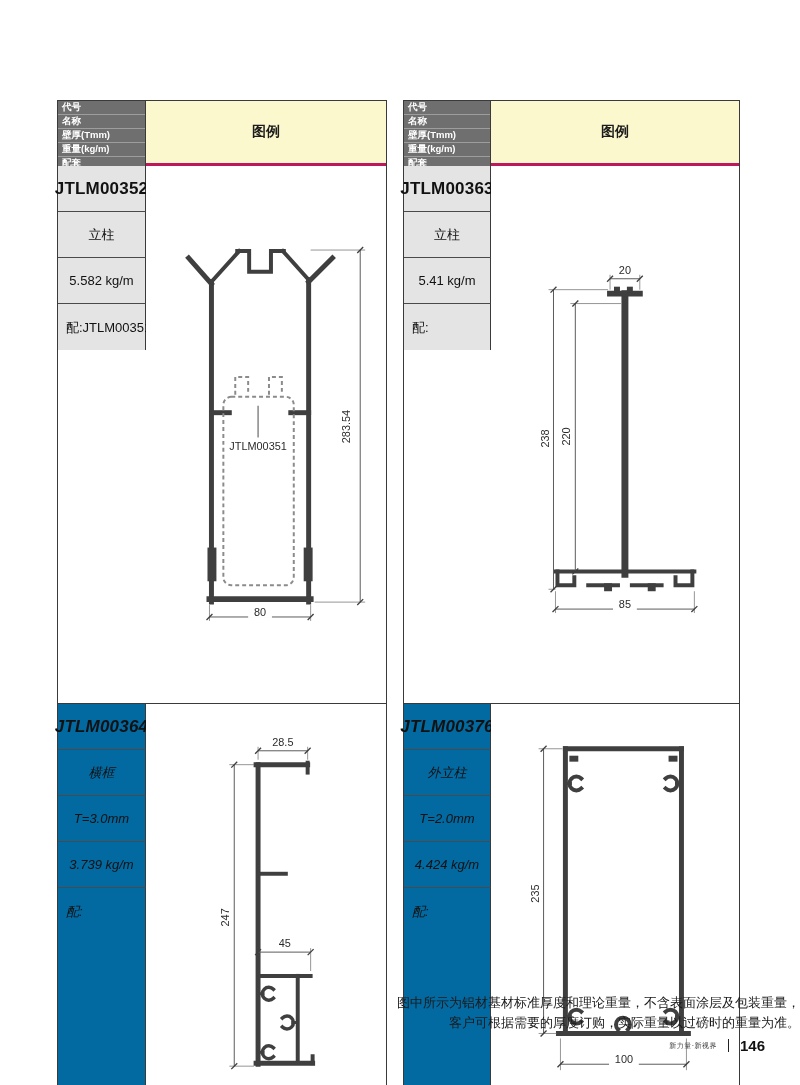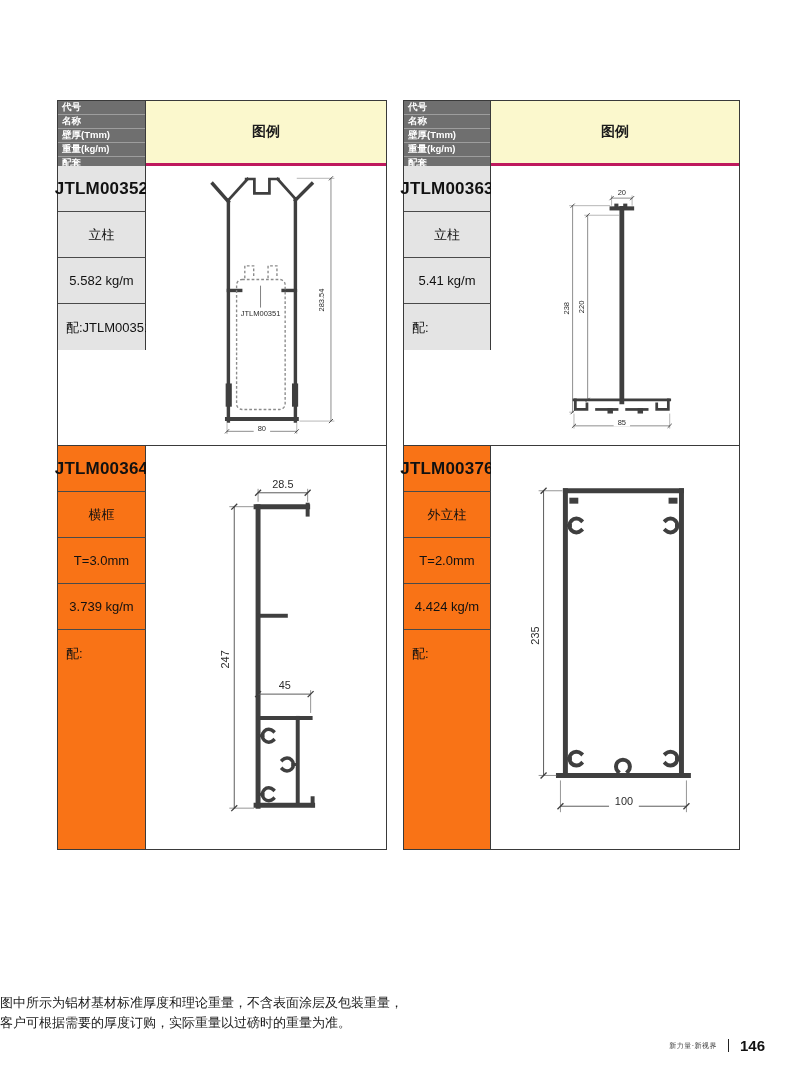"代号" .quad-top { height: 346px -> 604px }
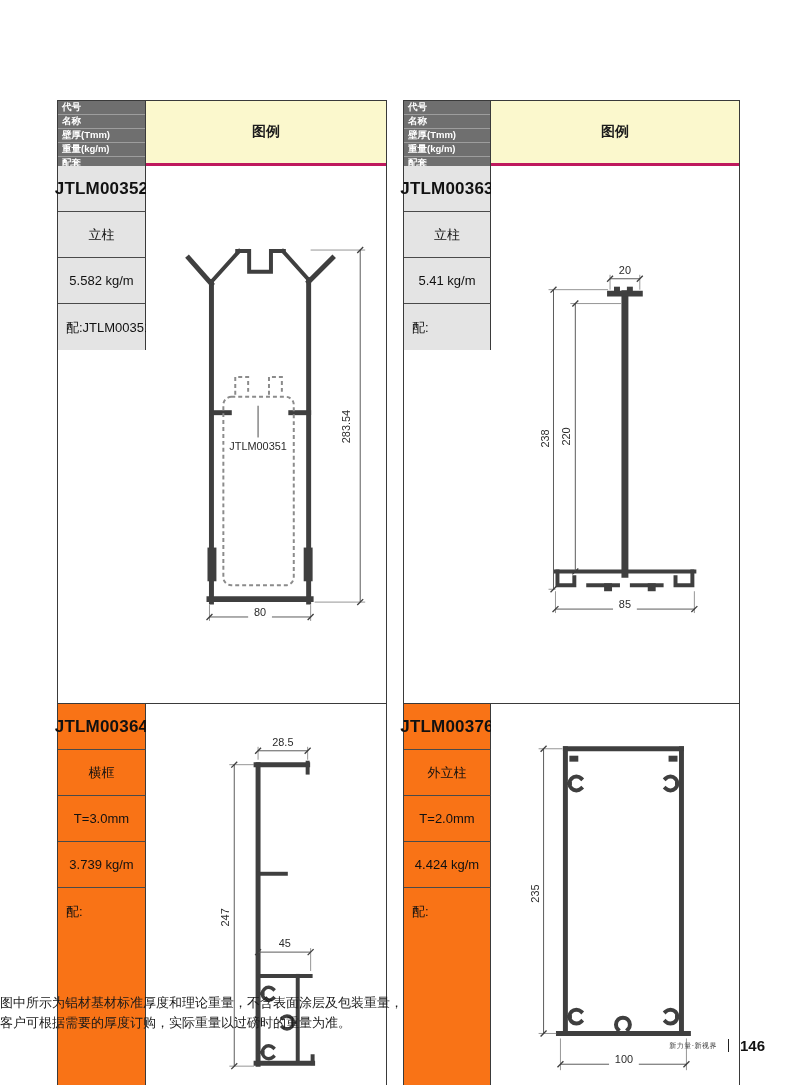"JTLM00364" .bg-yellow .lbl-cell { background: #f97316 -> #0369a1; font-style: none -> italic }
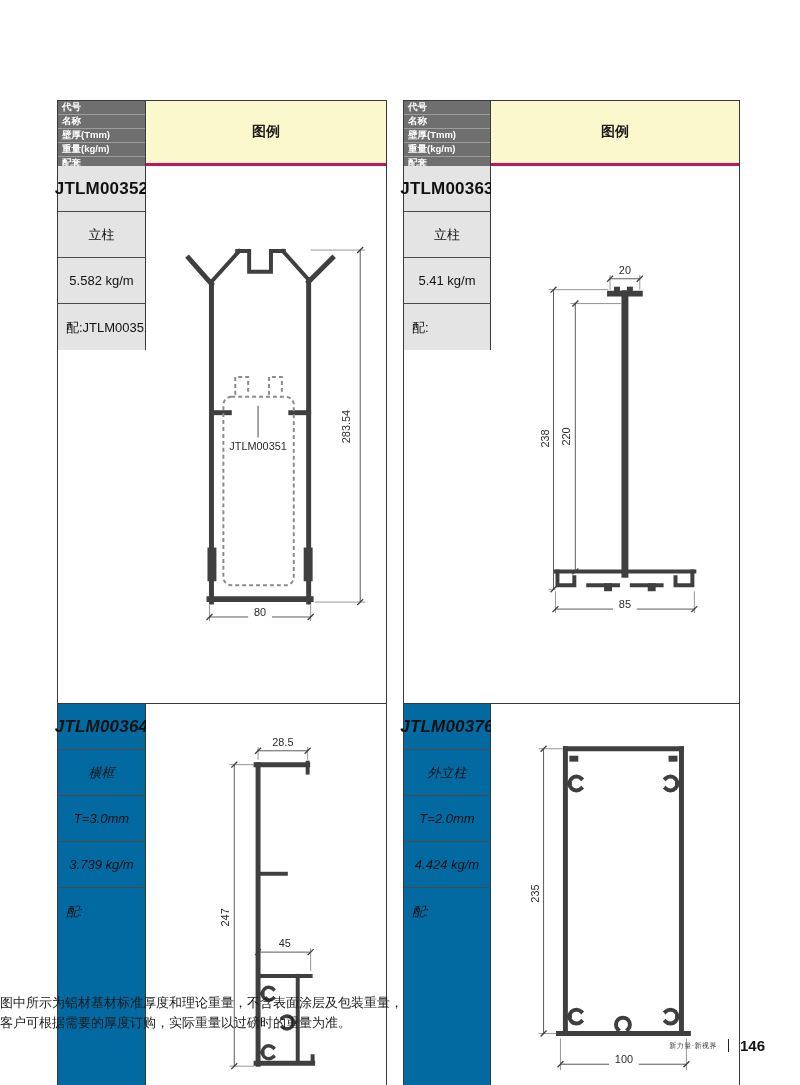"图中所示为铝材基材标准厚度和理论重量，不含表面涂层及包装重量，" .footnote { text-align: left -> right }
